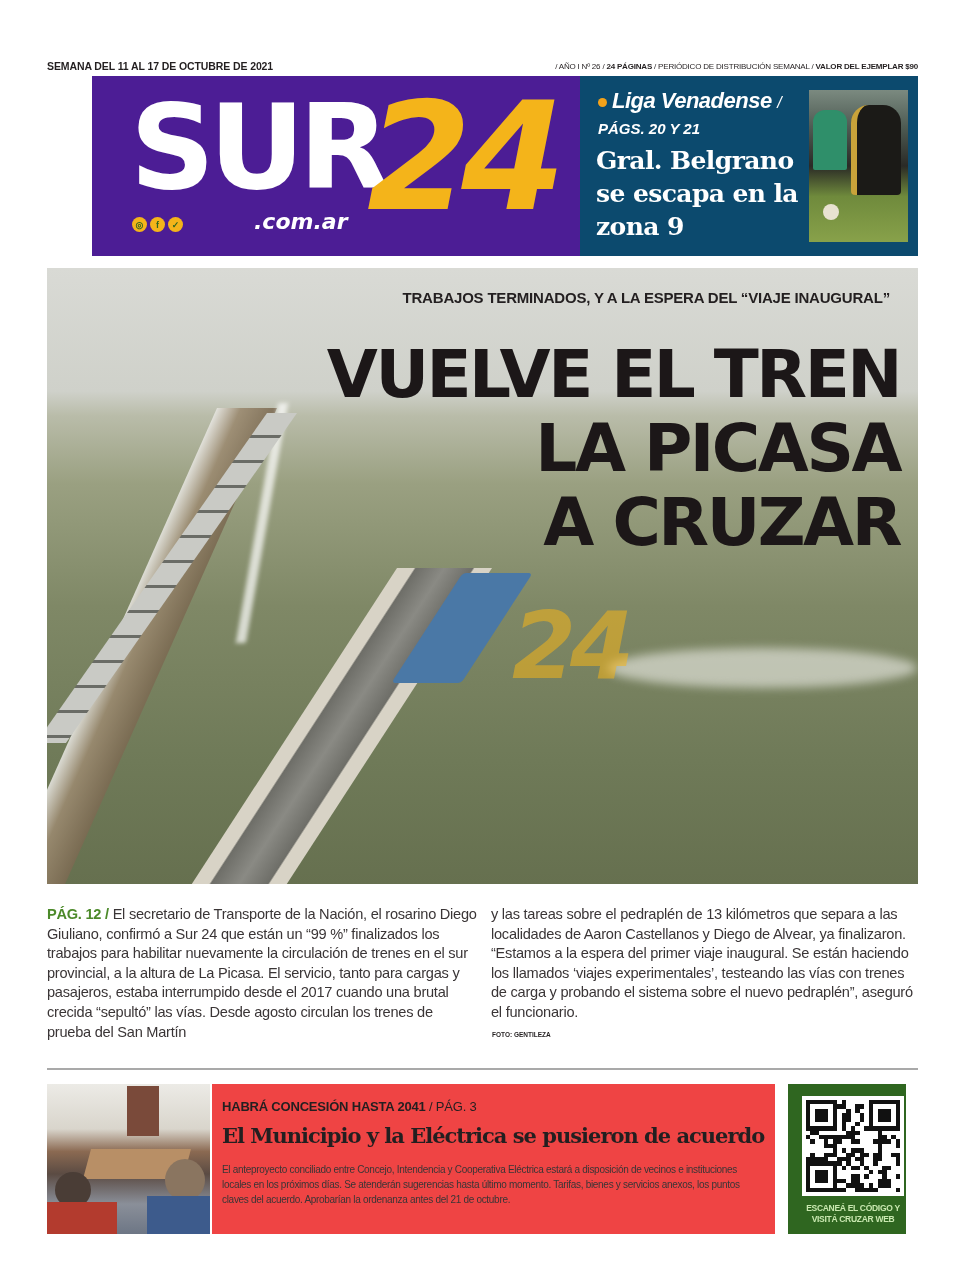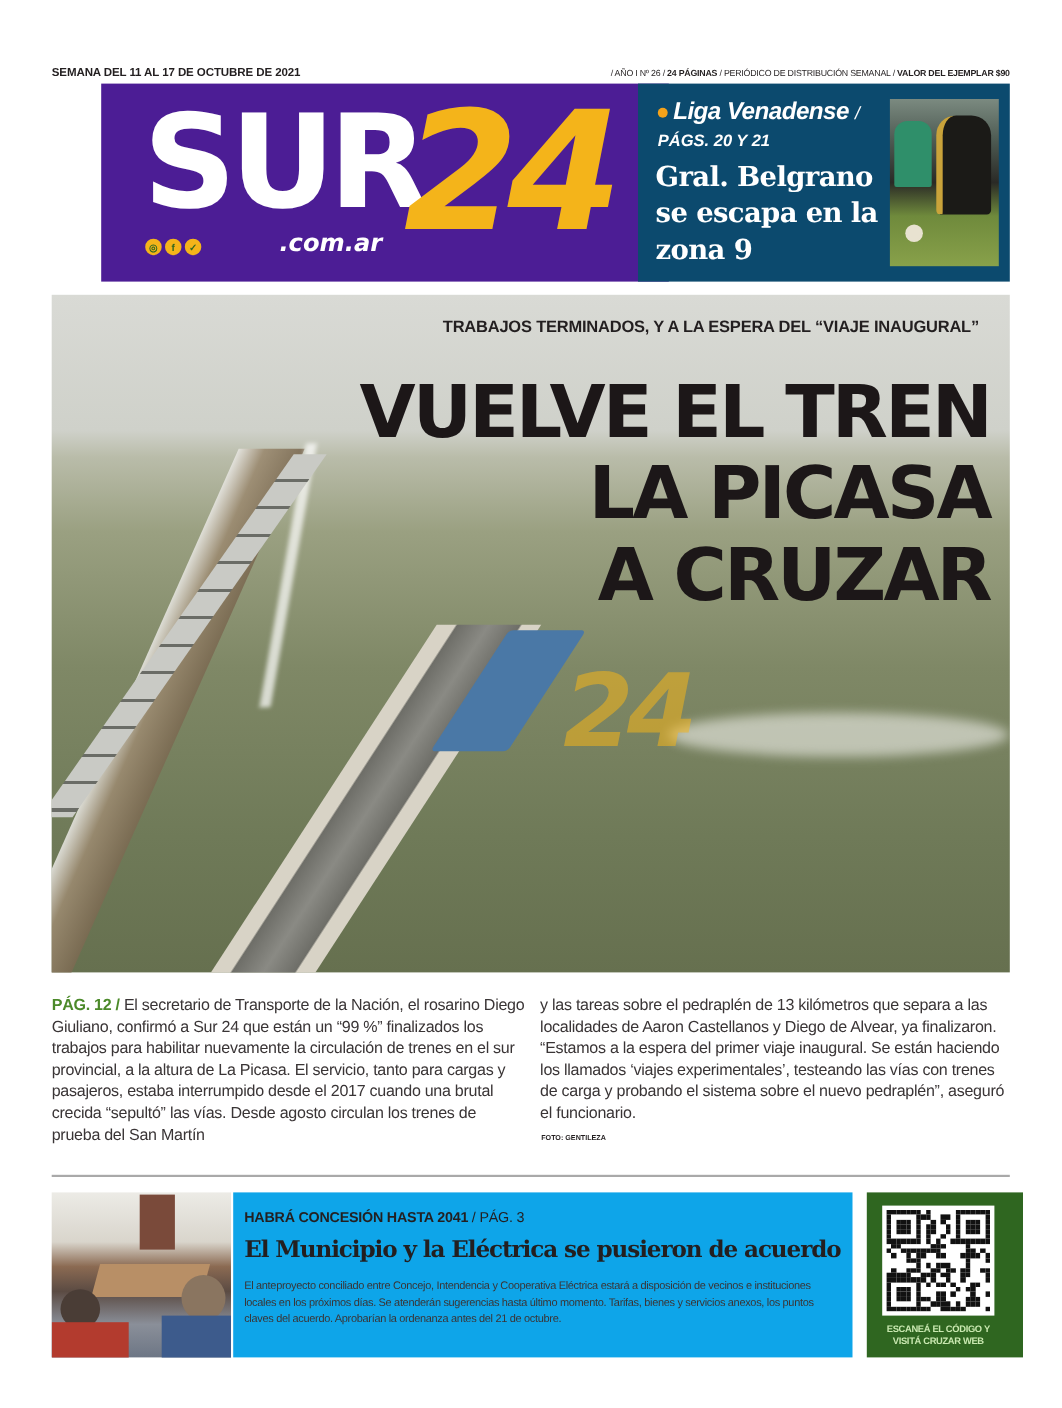"HABRÁ CONCESIÓN HASTA 2041 /" .story-box { background: #0ea5e9 -> #ef4444 }
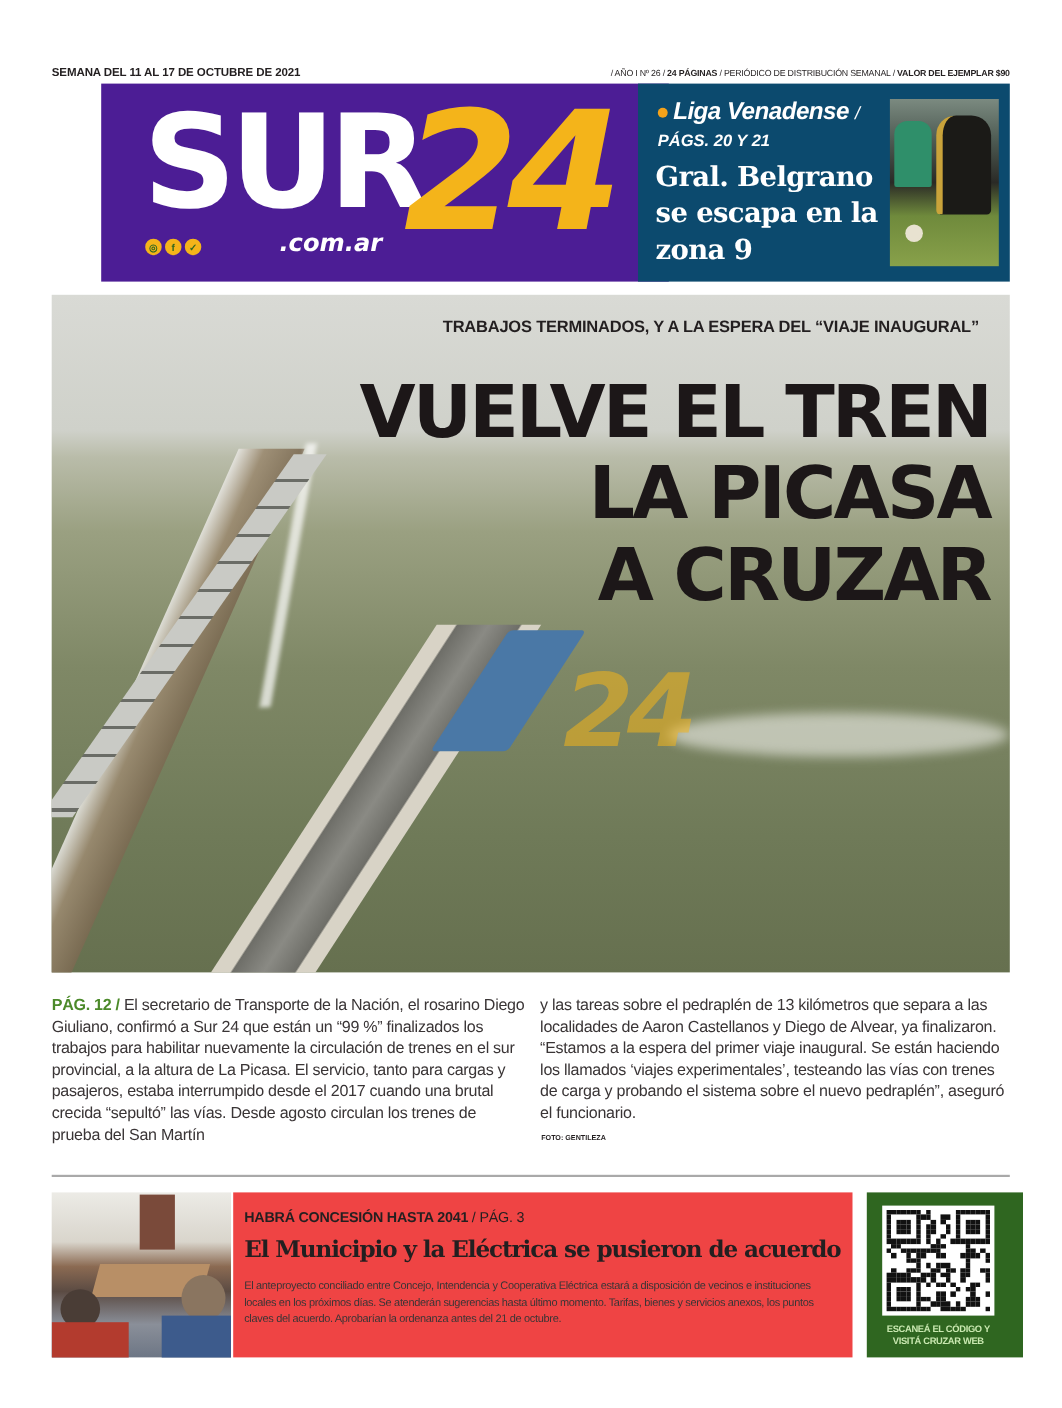"ESCANEÁ EL CÓDIGO Y" .qr-box { width: 142px -> 118px }
